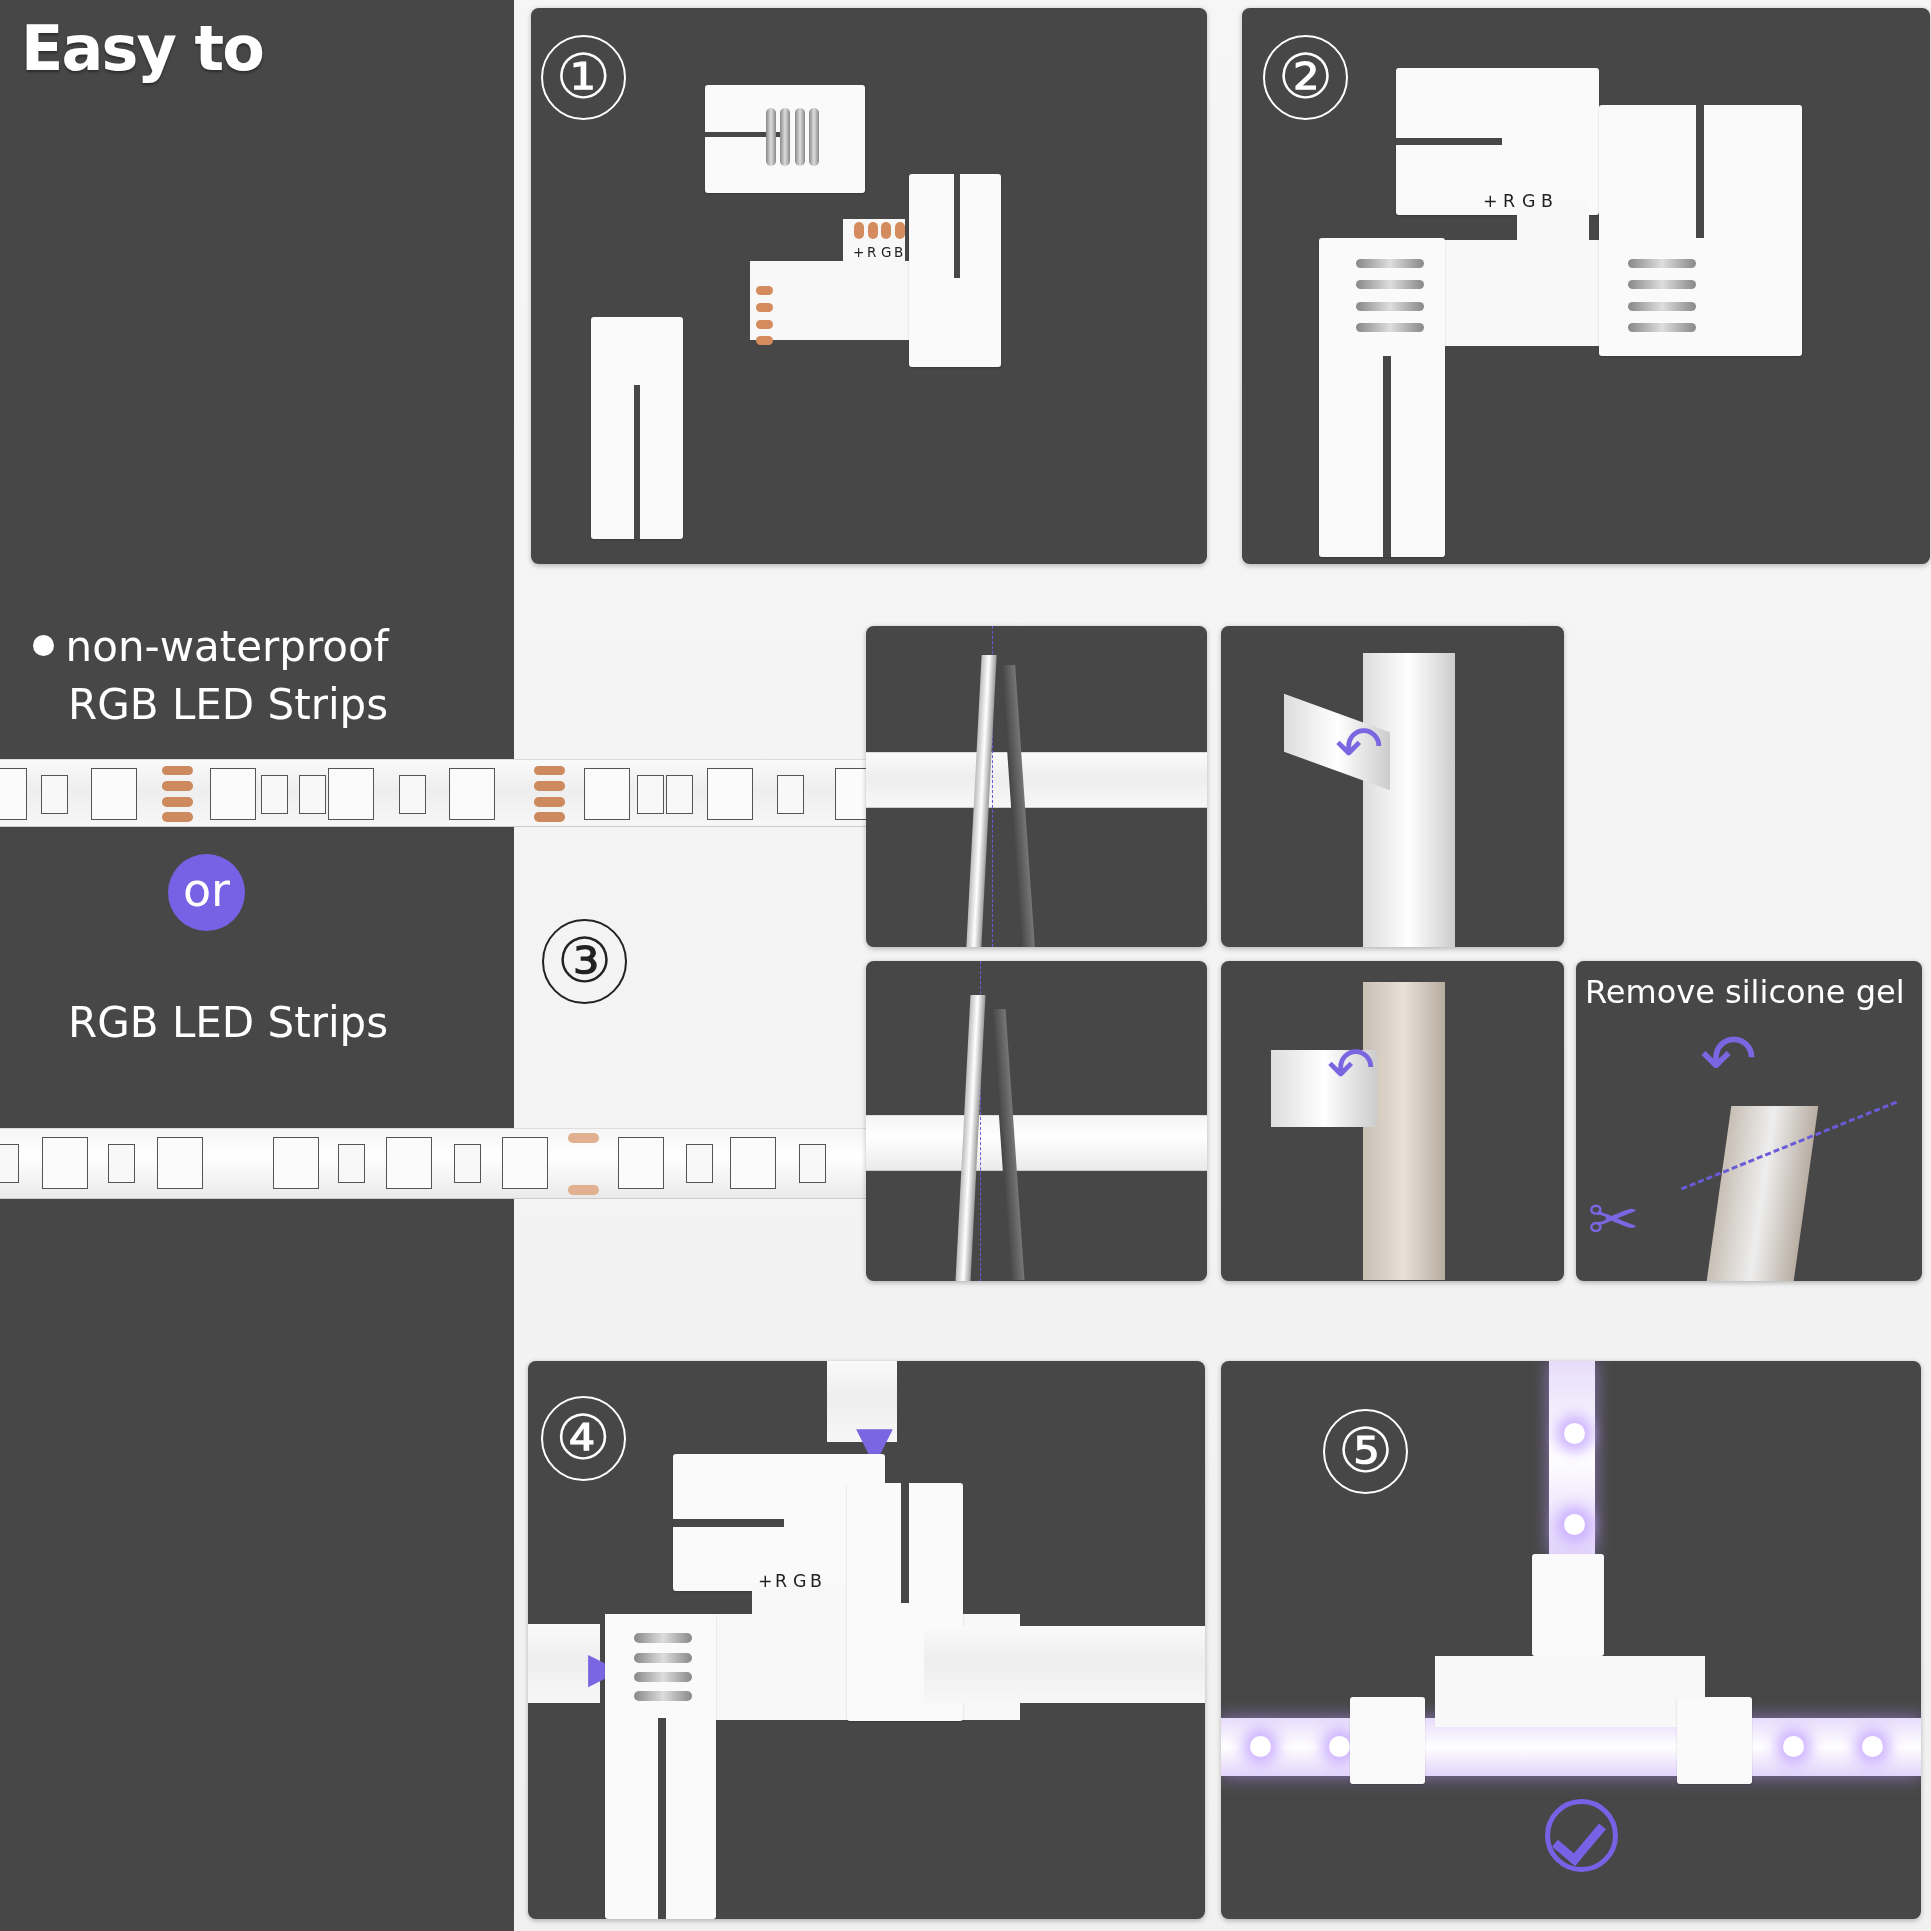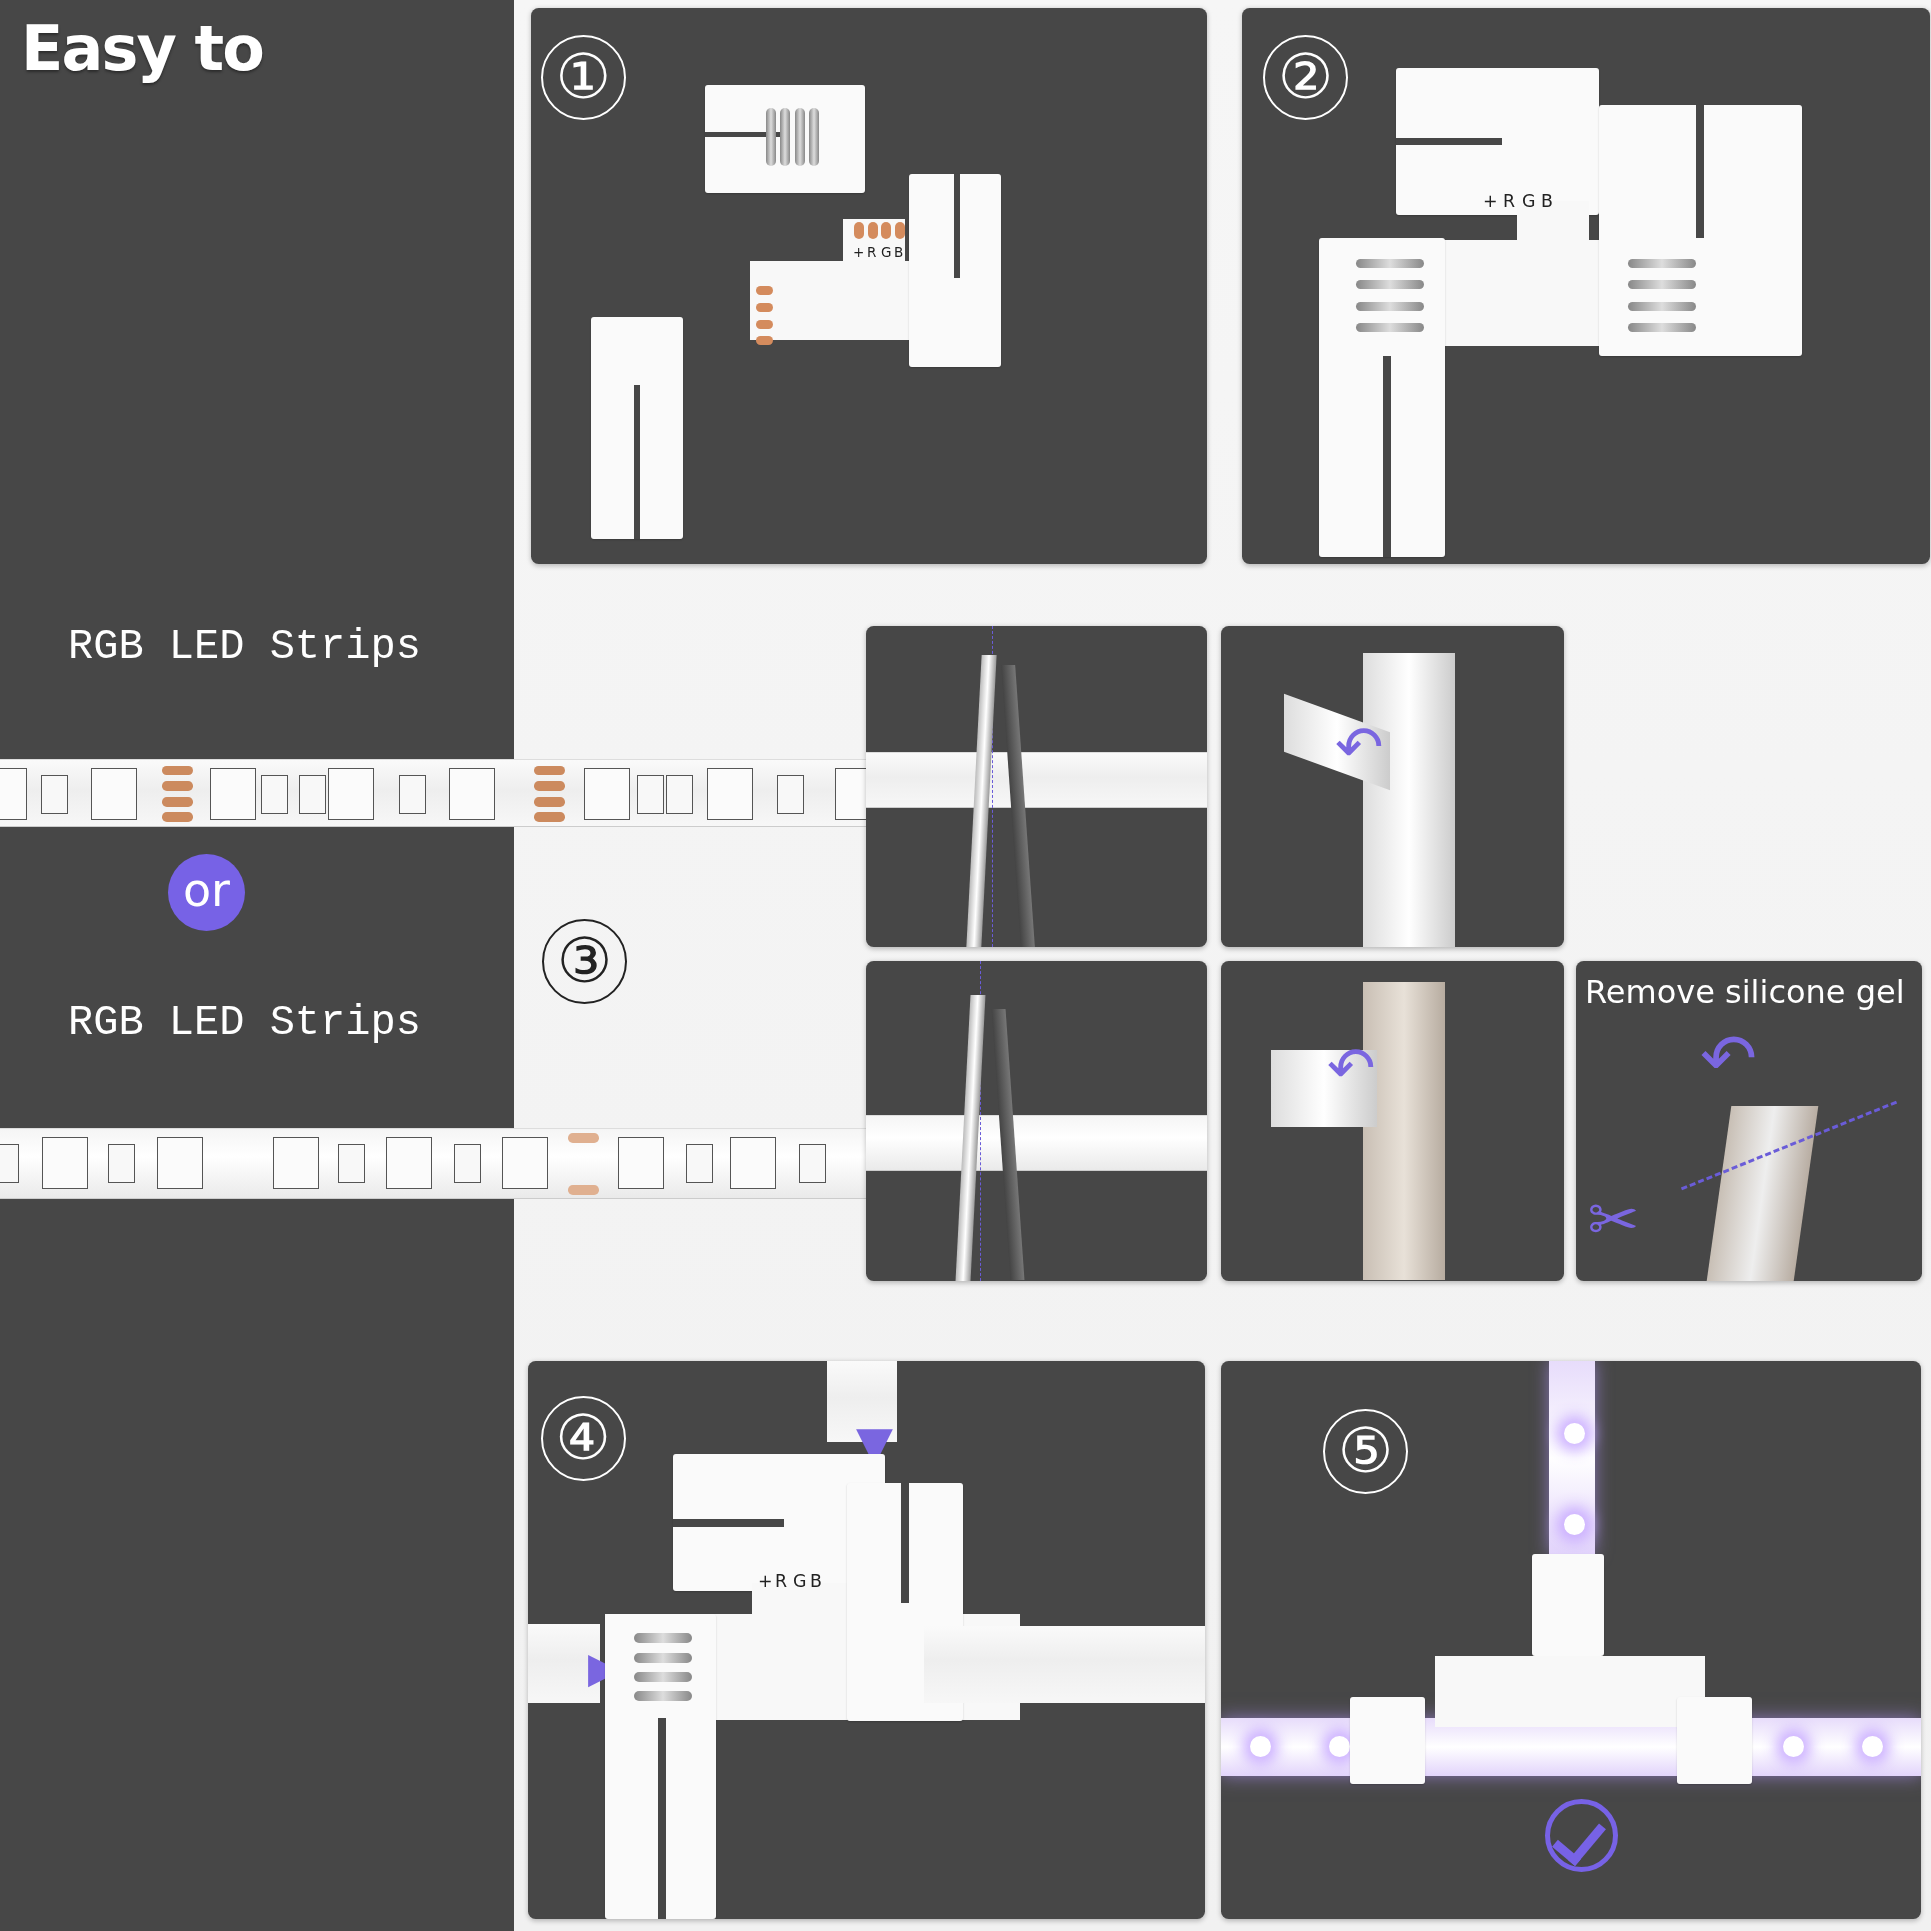"non-waterproof" div { html: none -> <div><span></span><span>non-waterproof</span></div> }
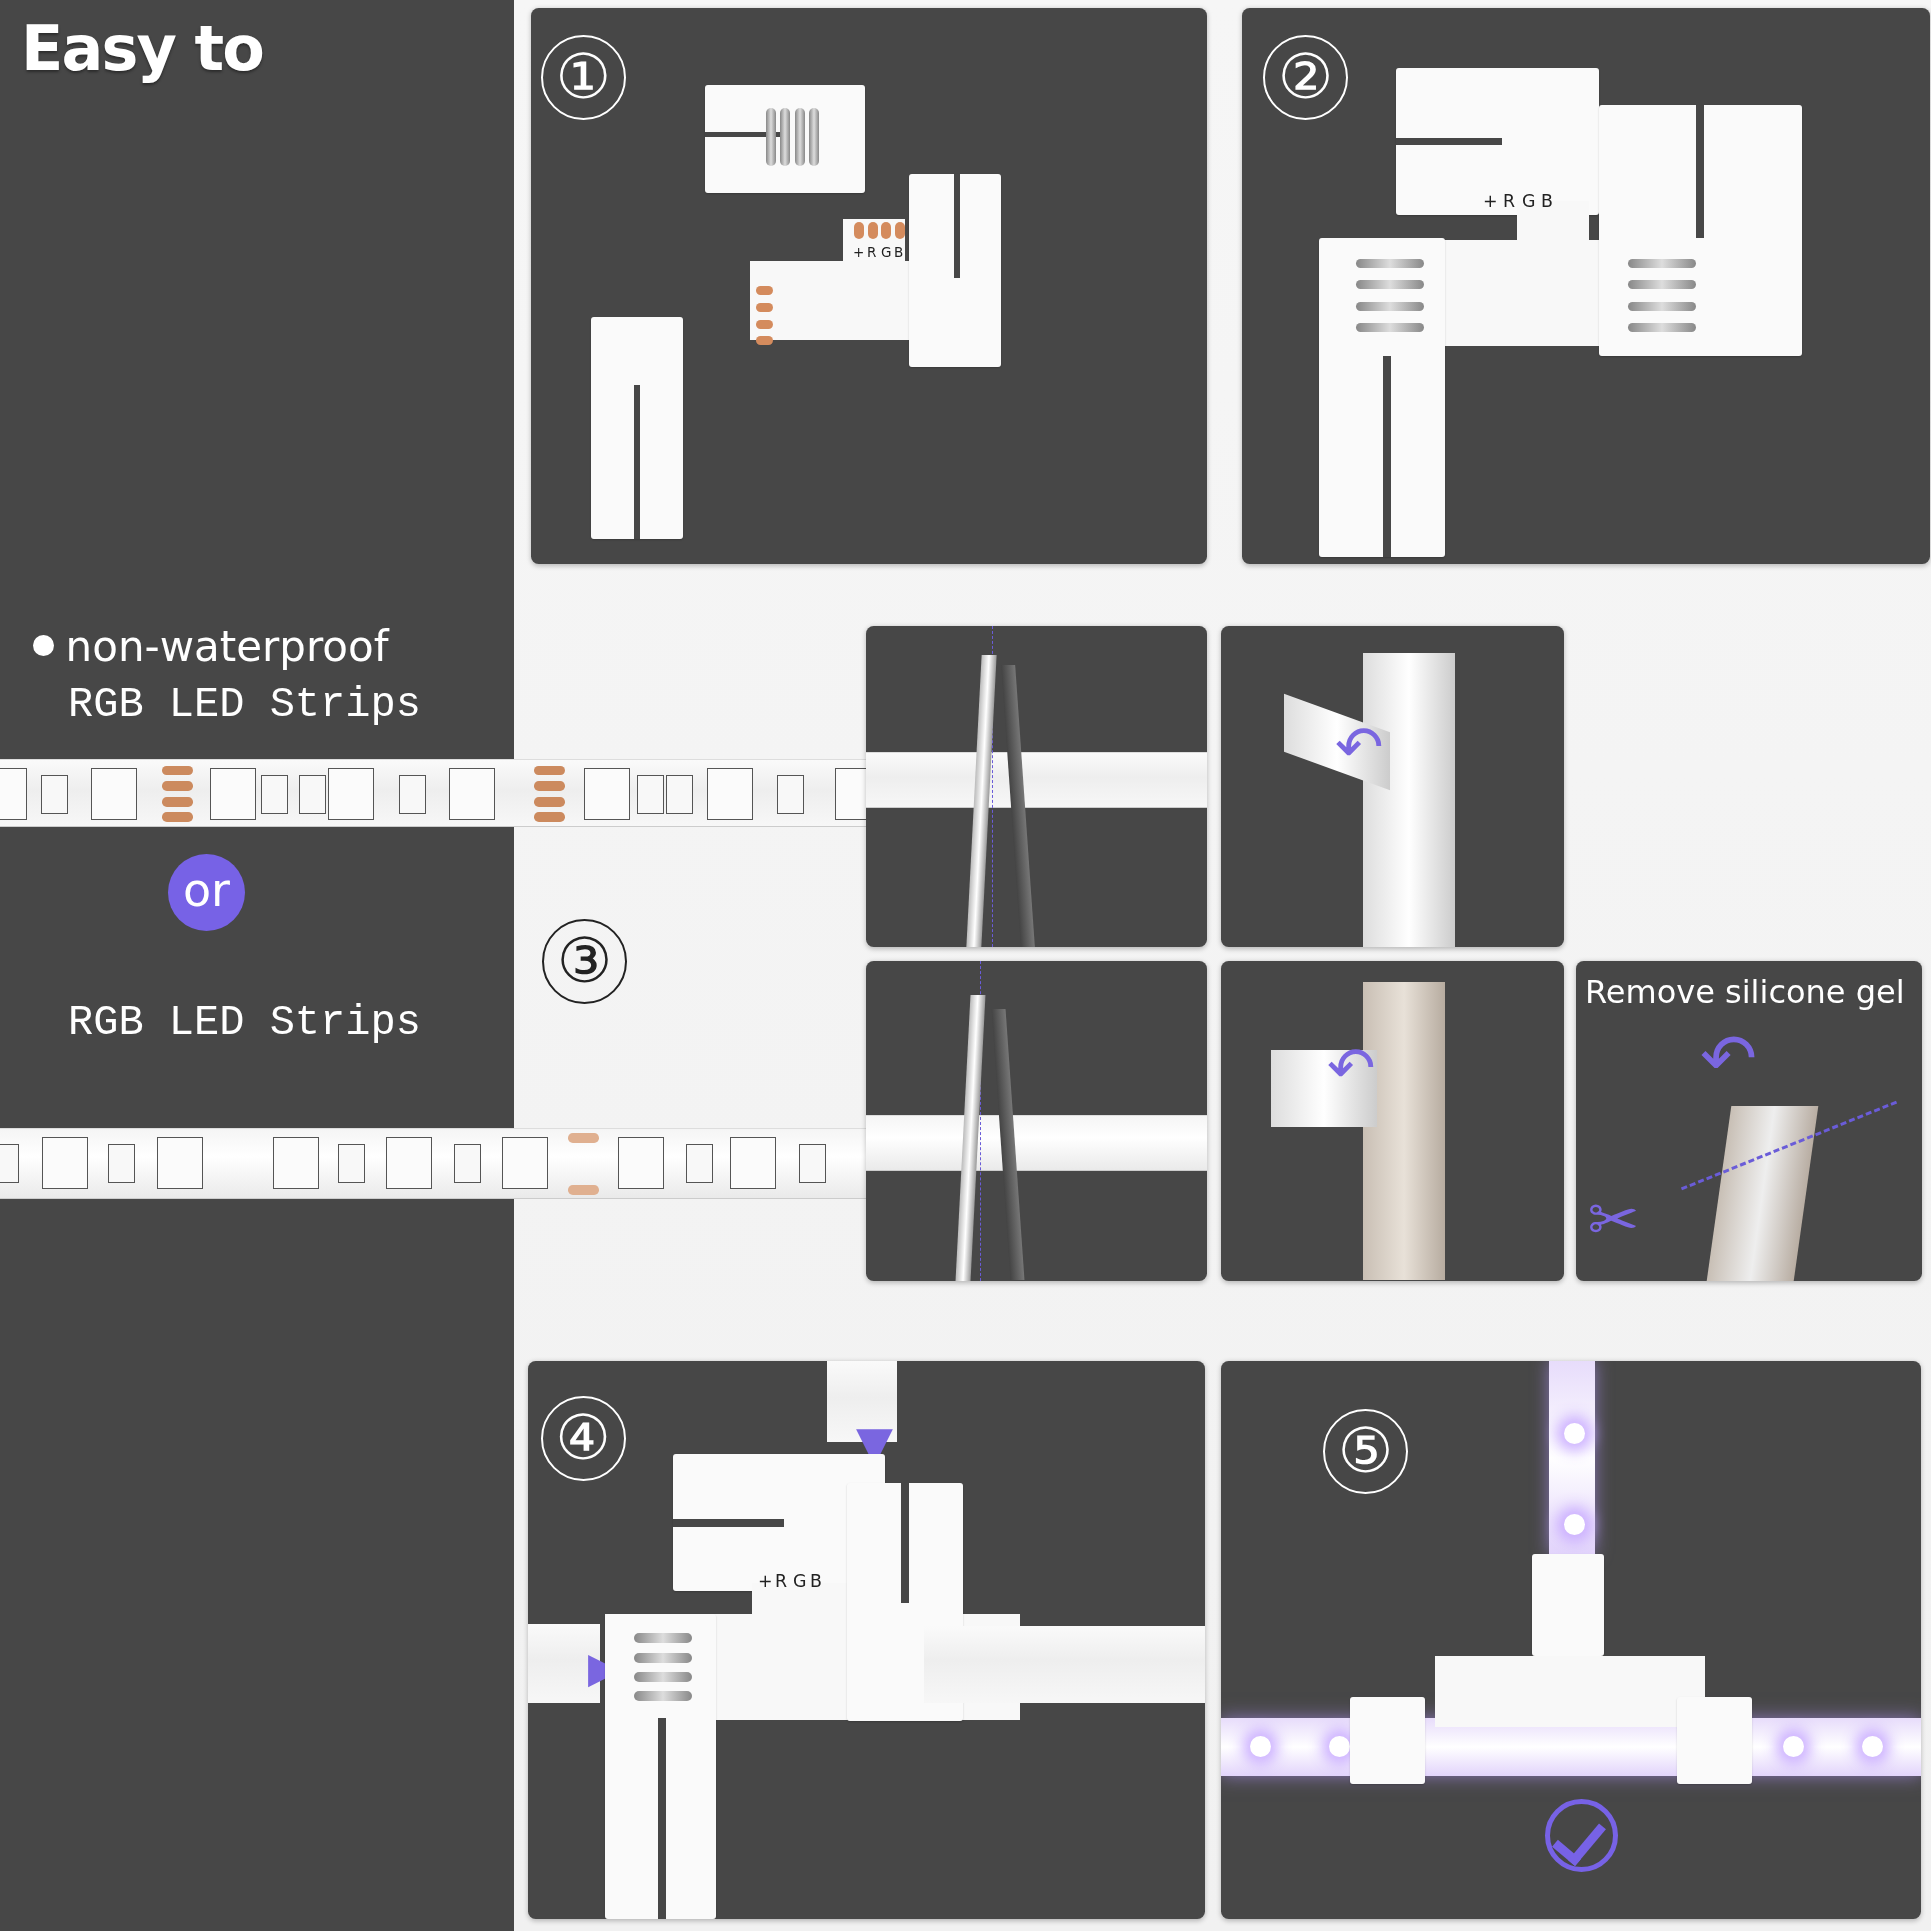"RGB LED Strips" .strip-label .l2 { font-family: Liberation Mono, monospace -> none }
